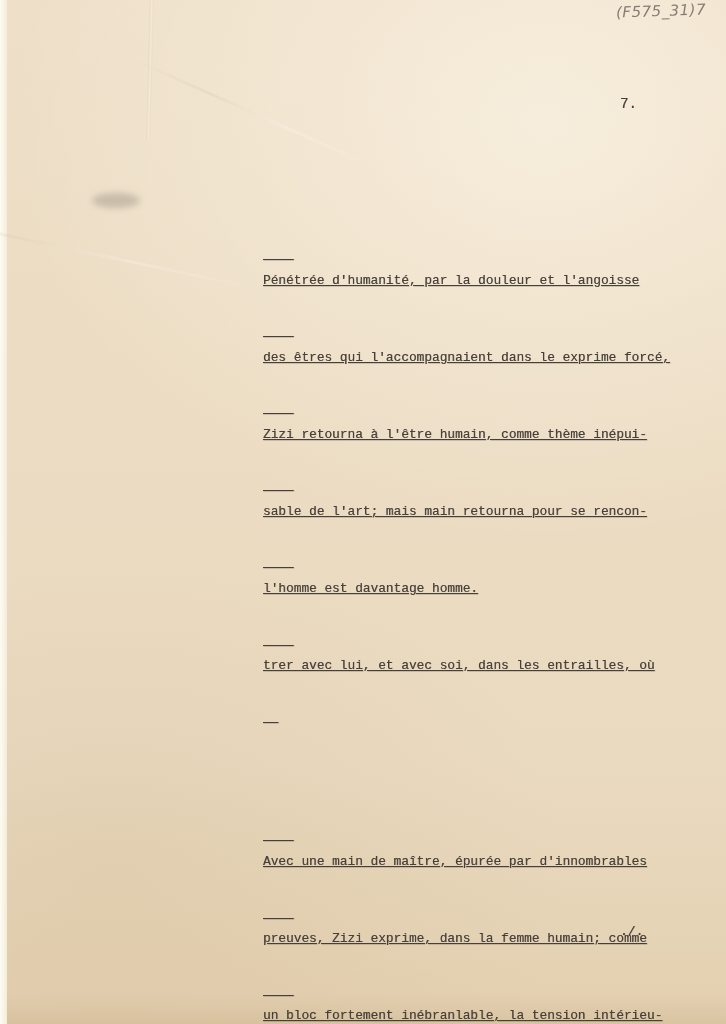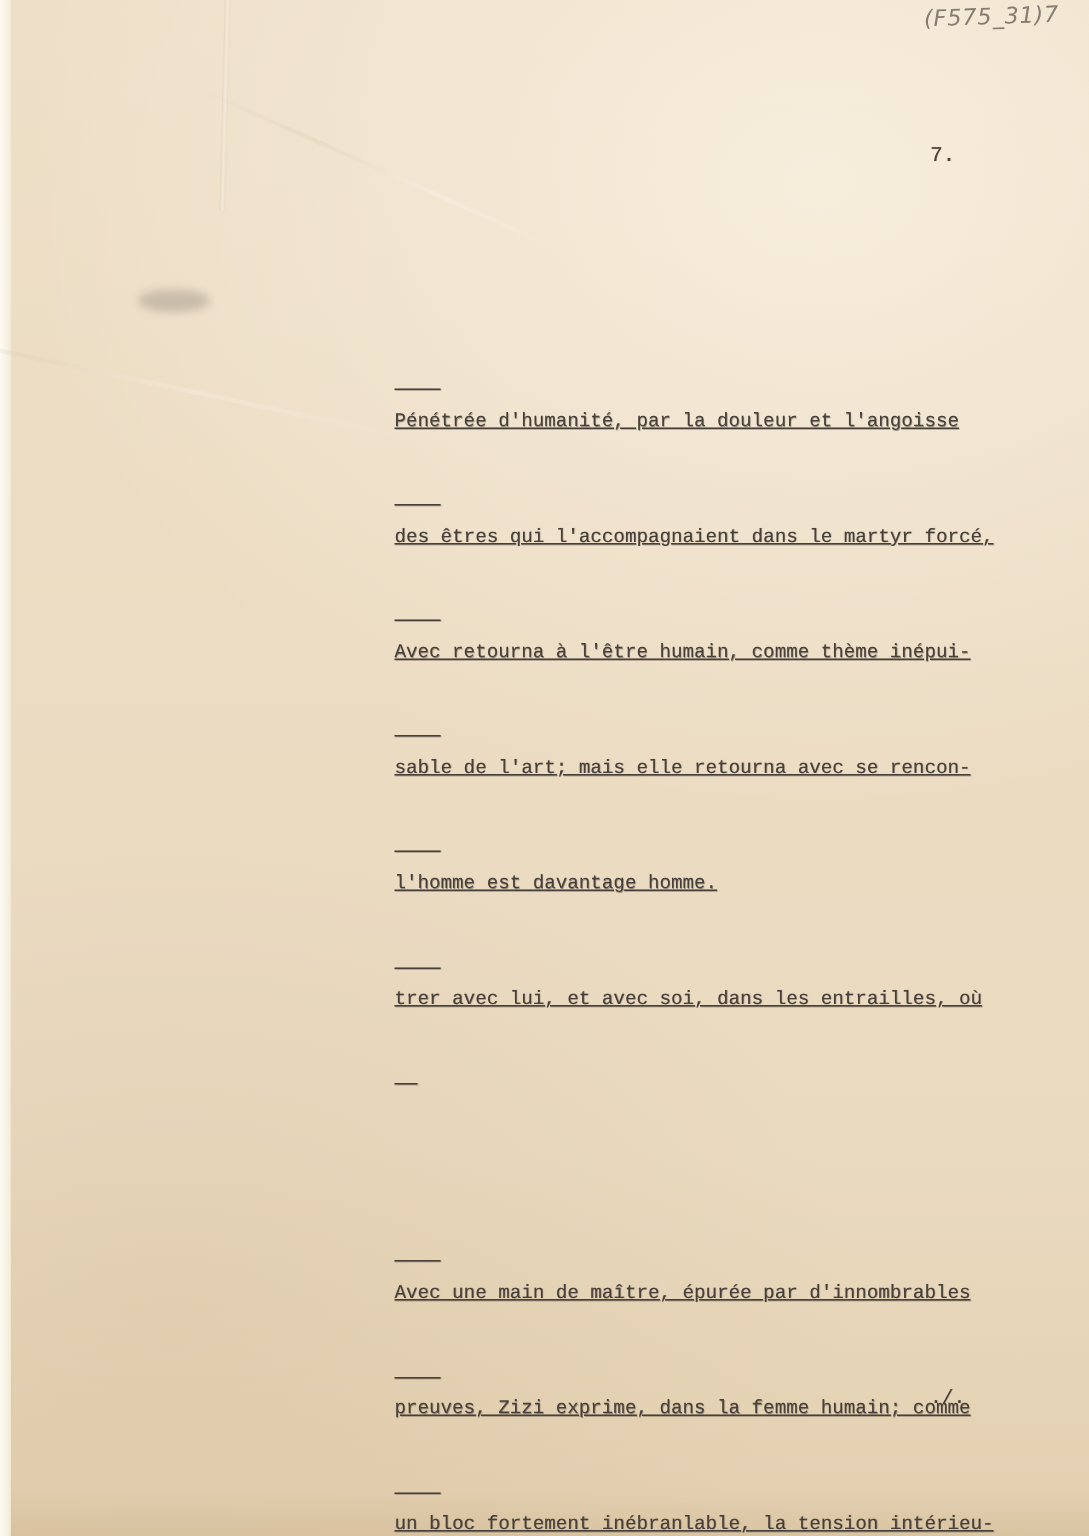"des êtres qui l'accompagnaient dans" div.text-line { text: martyr -> exprime }
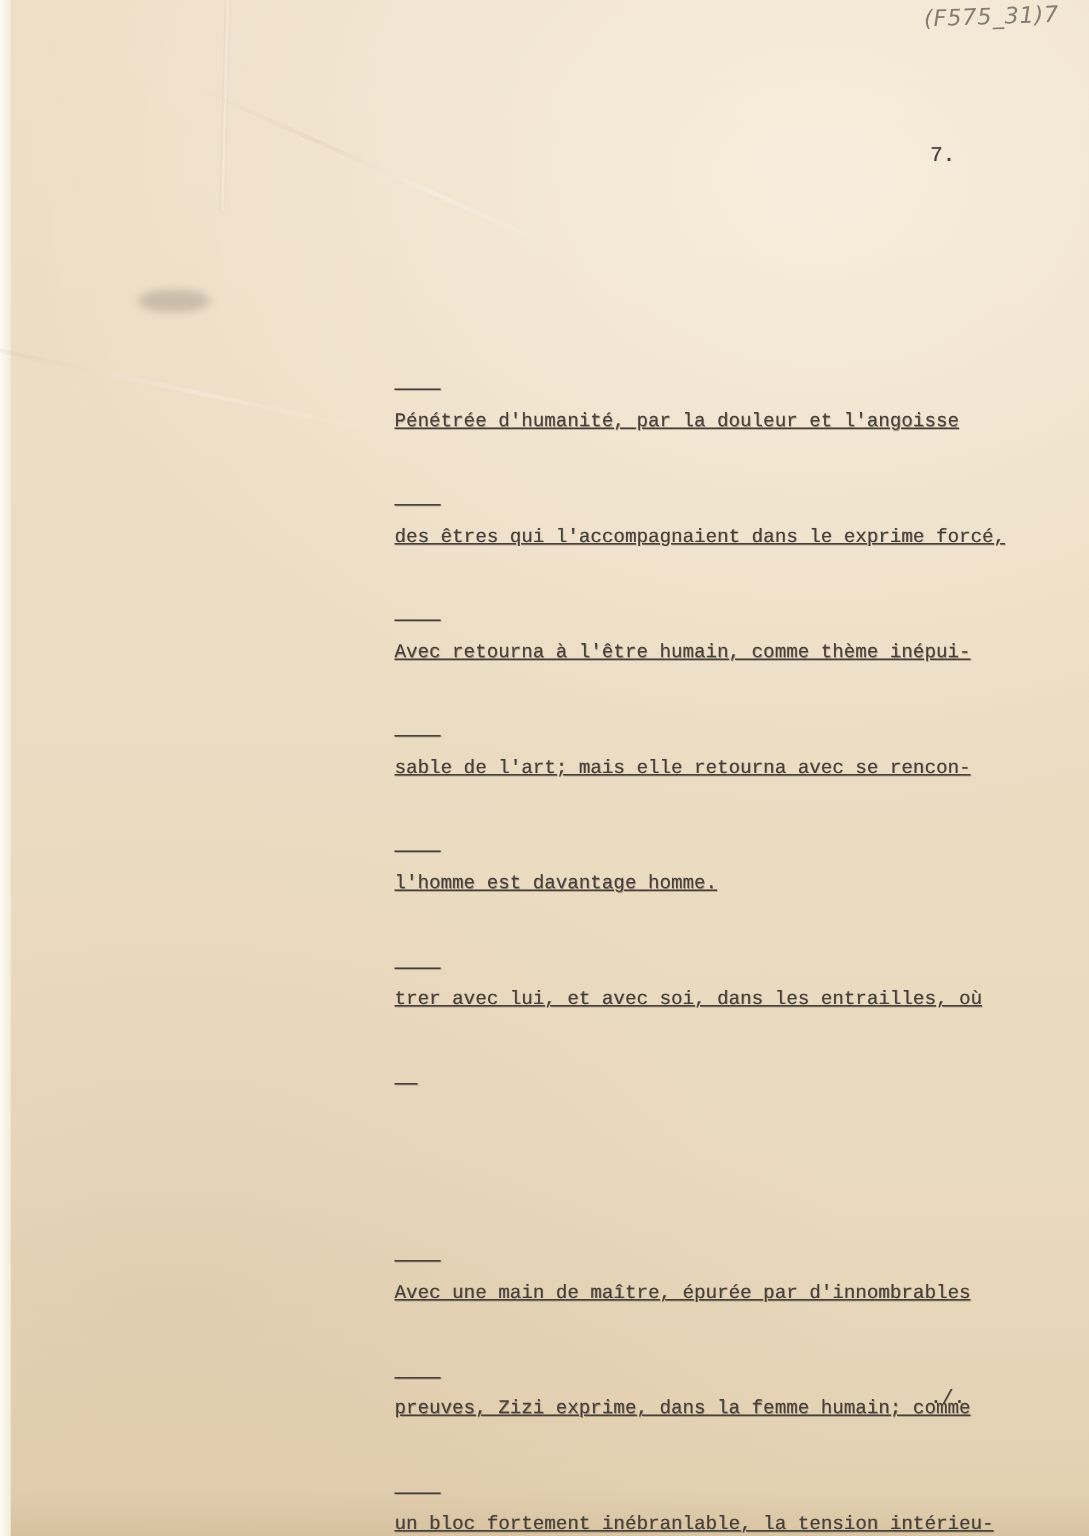"Avec retourna à l'être humain," div.text-line { text: Avec -> Zizi }
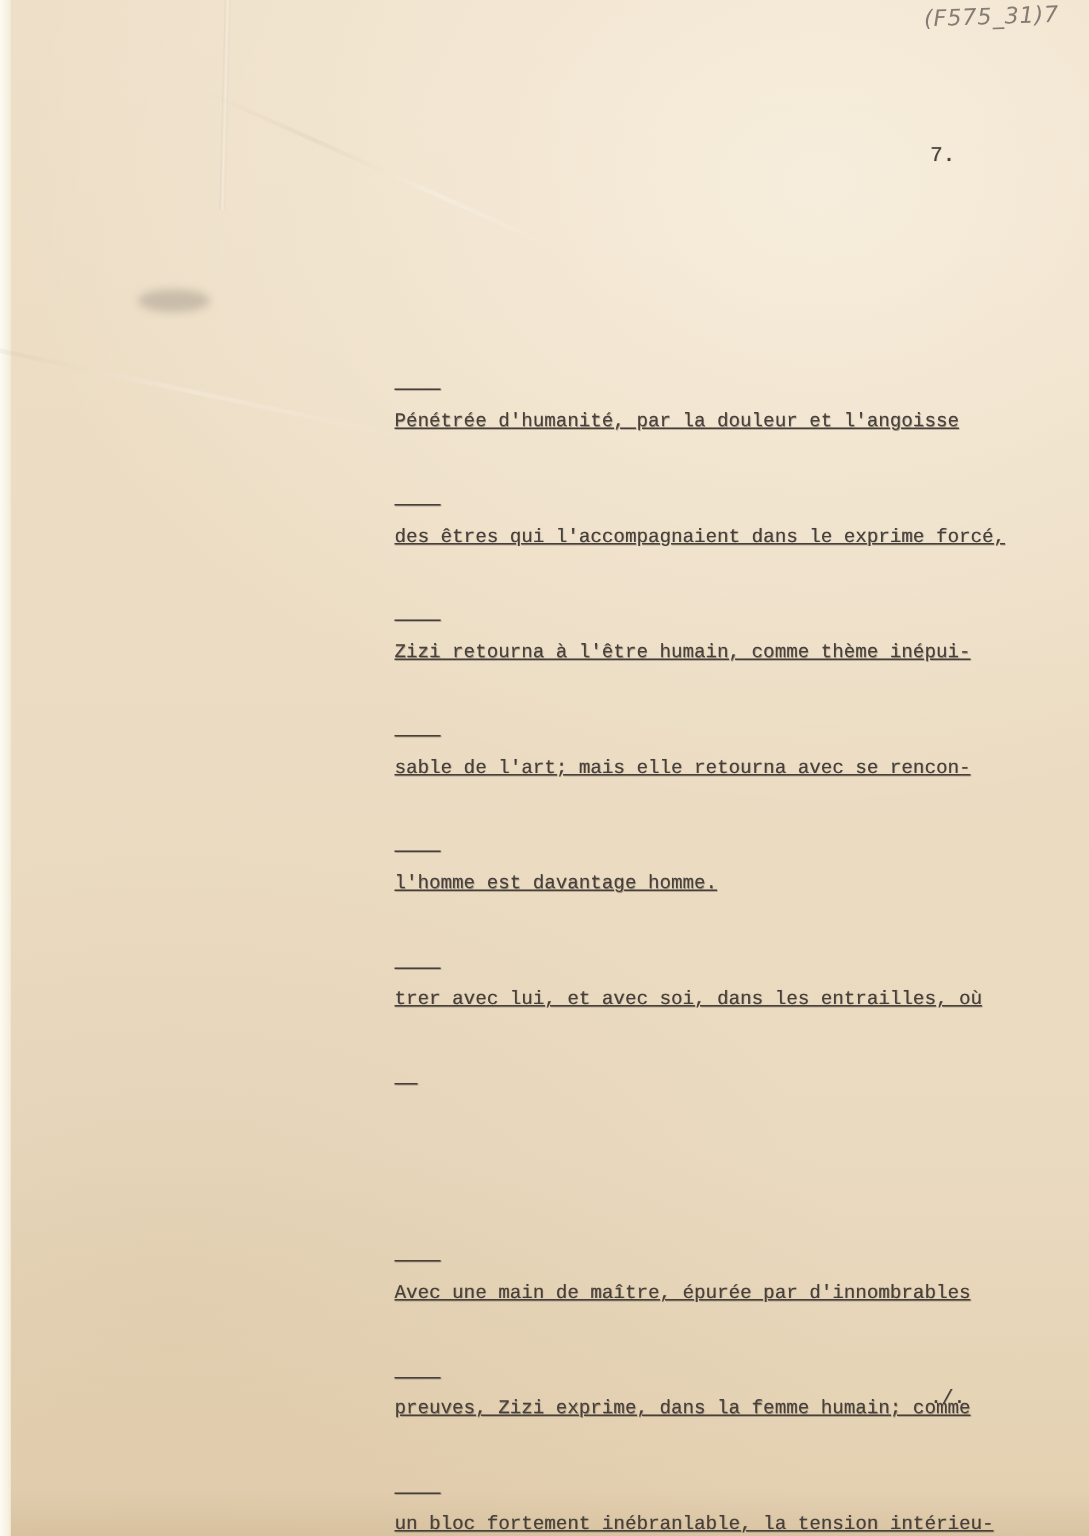"sable de l'art; mais elle" div.text-line { text: elle retourna avec -> main retourna pour }
